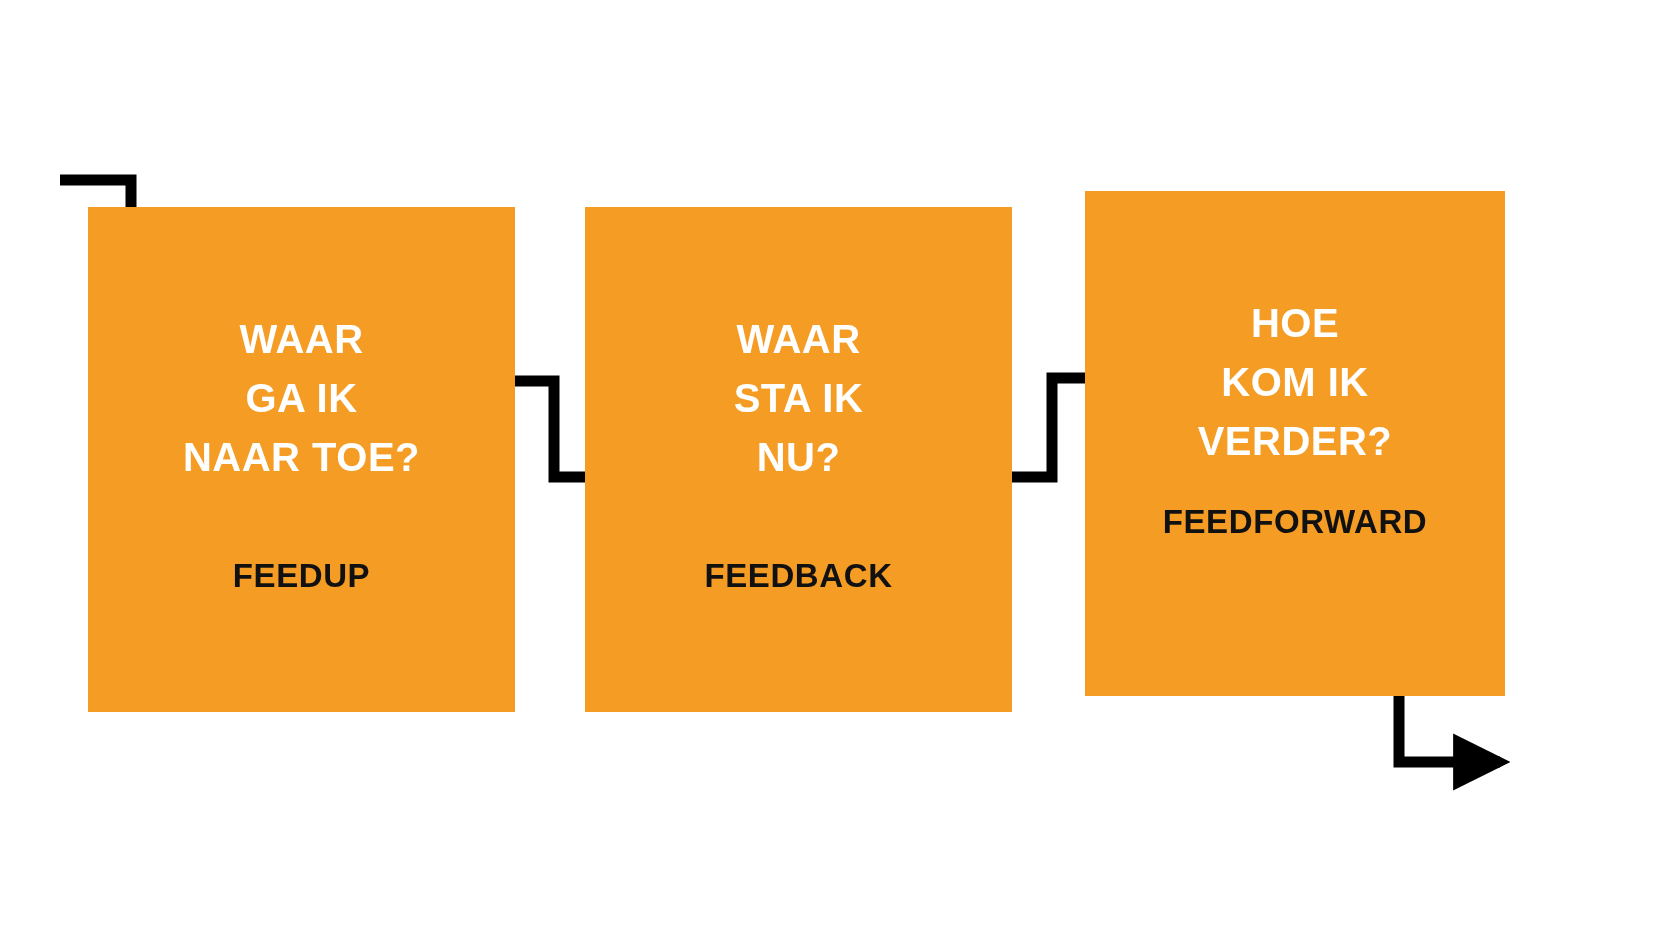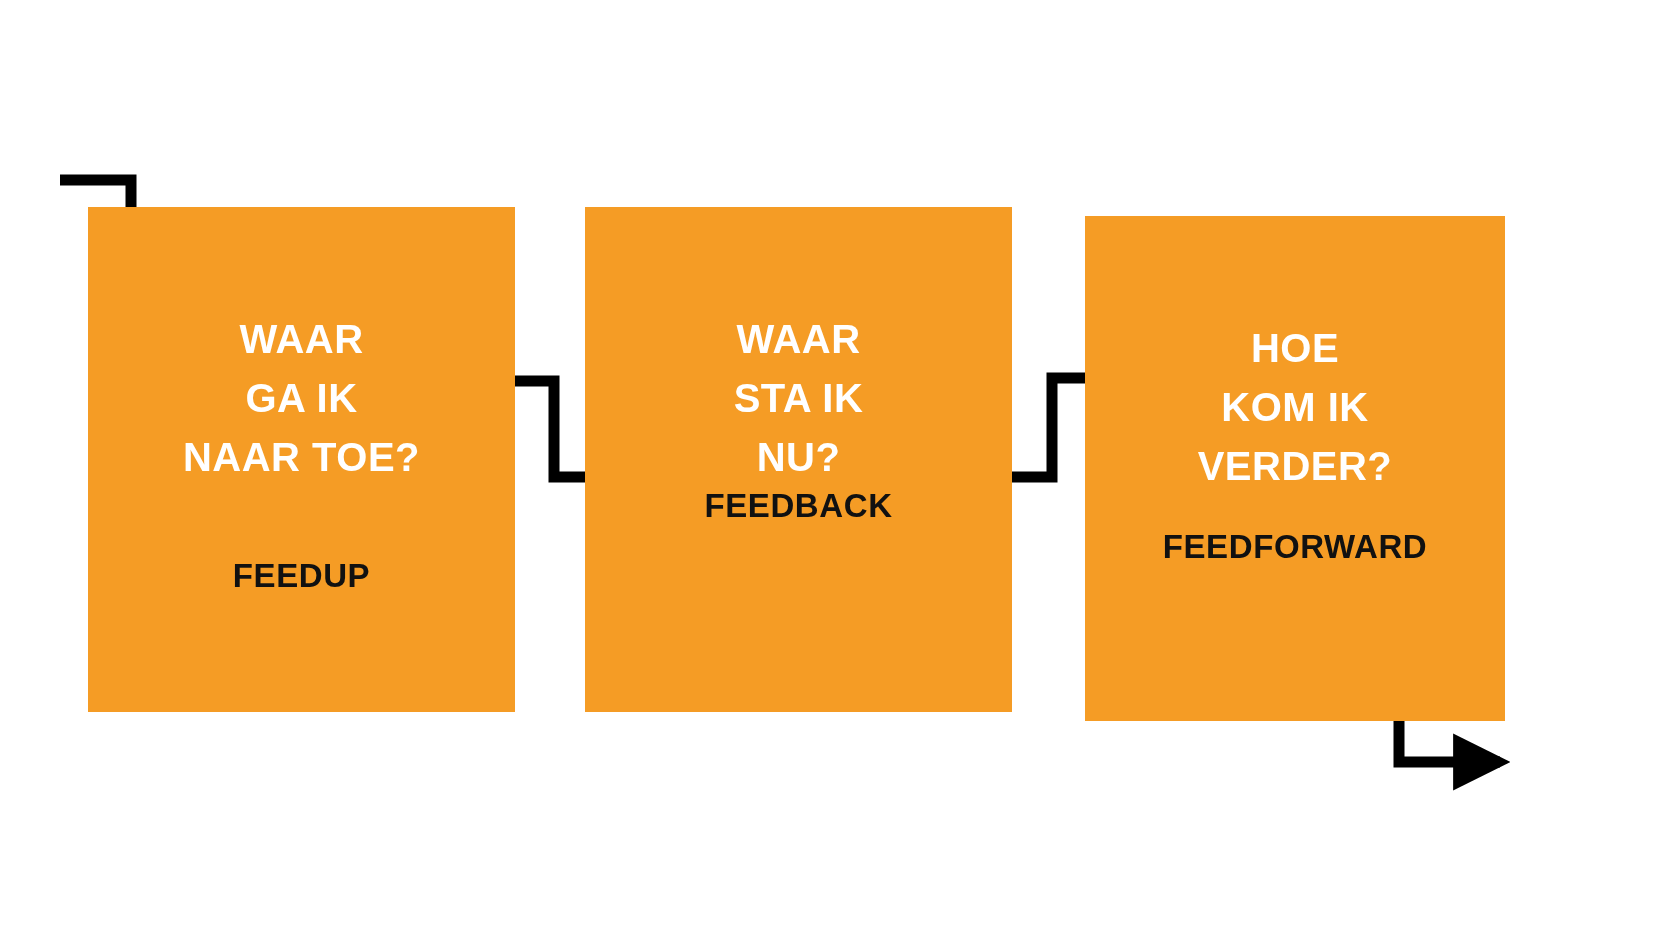"HOE" #box-feedforward { top: 216px -> 191px }
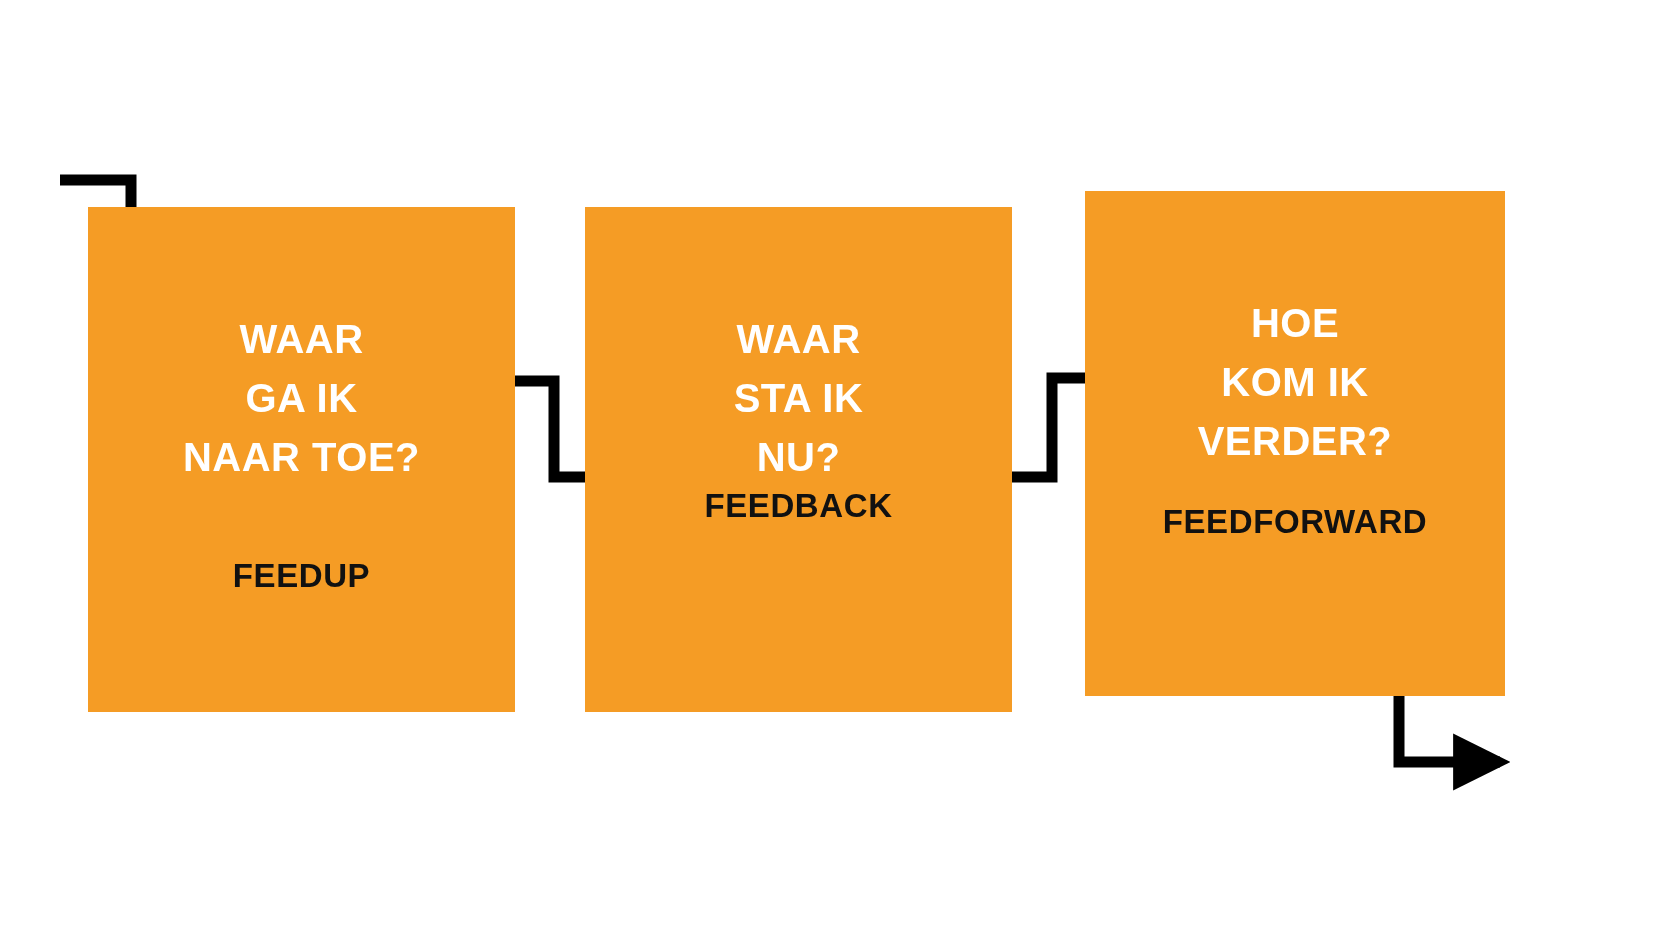"FEEDBACK" #box-feedback .box-label { margin-top: none -> 70px }
